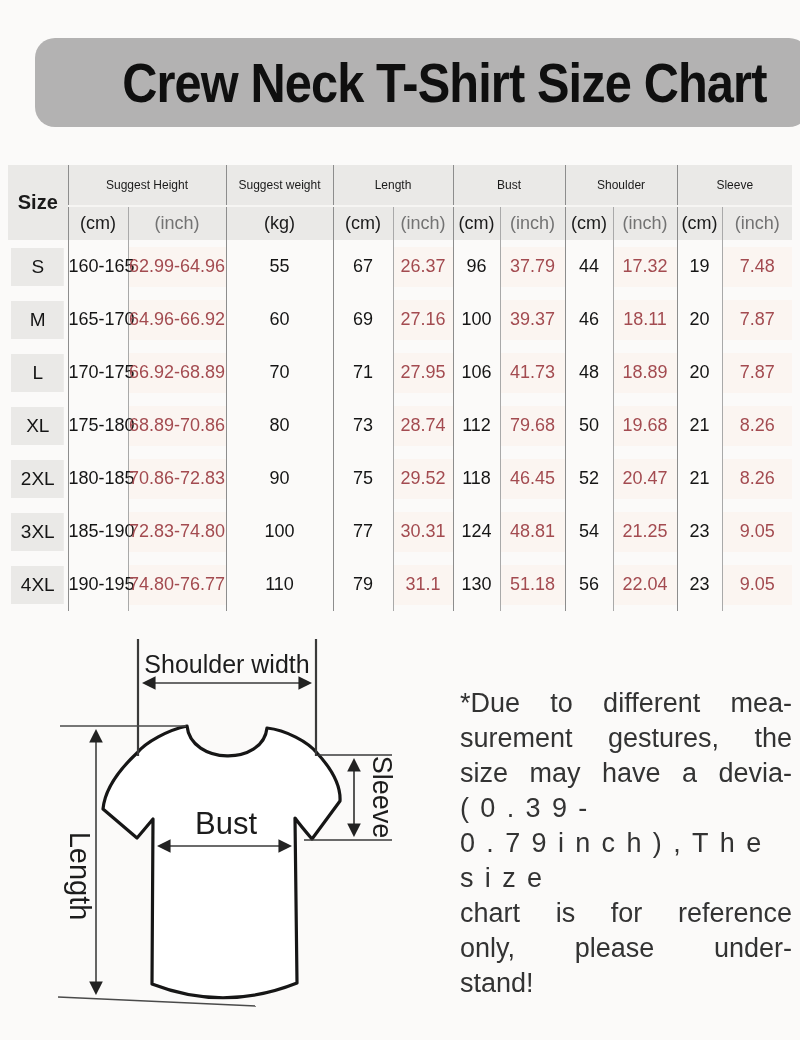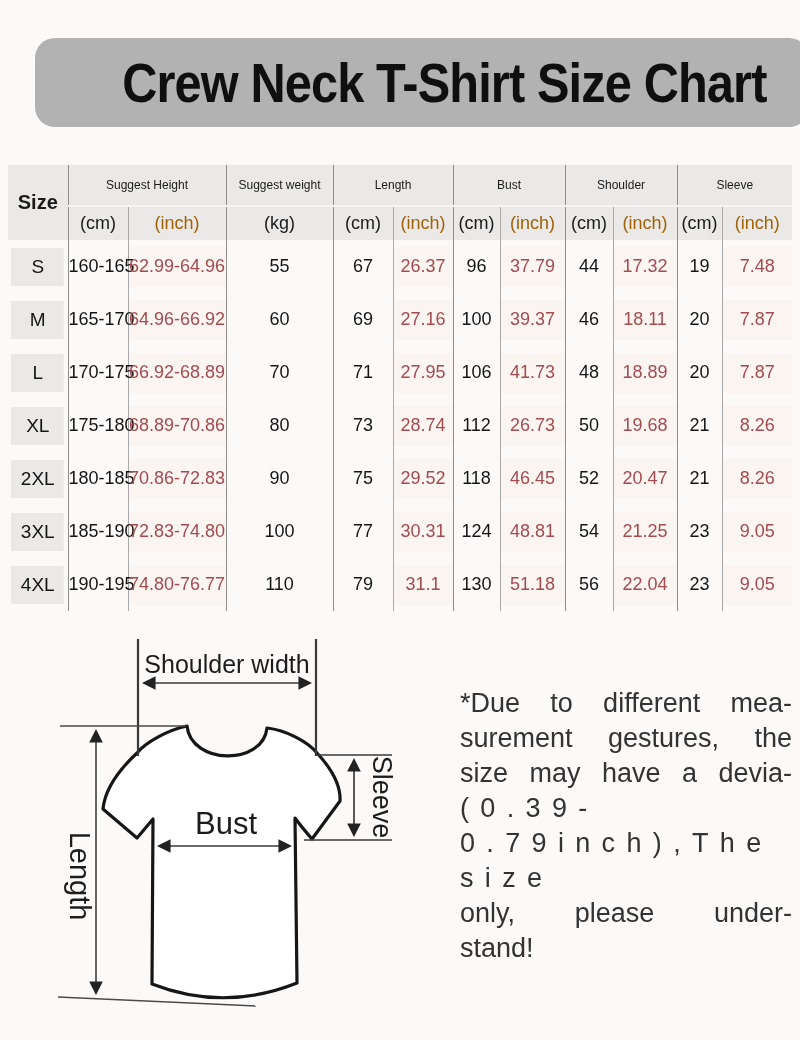"(inch)" .red-h { color: #a16207 -> #737373 }
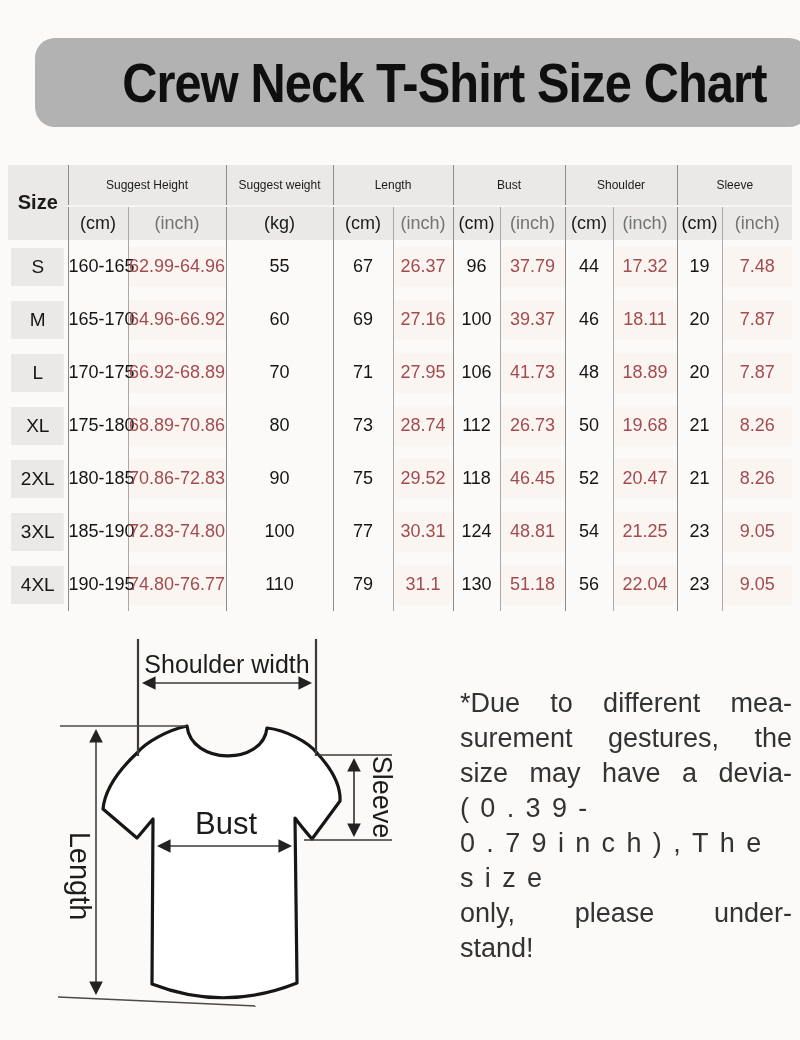"26.73" td.bl-l { text: 26.73 -> 79.68 }
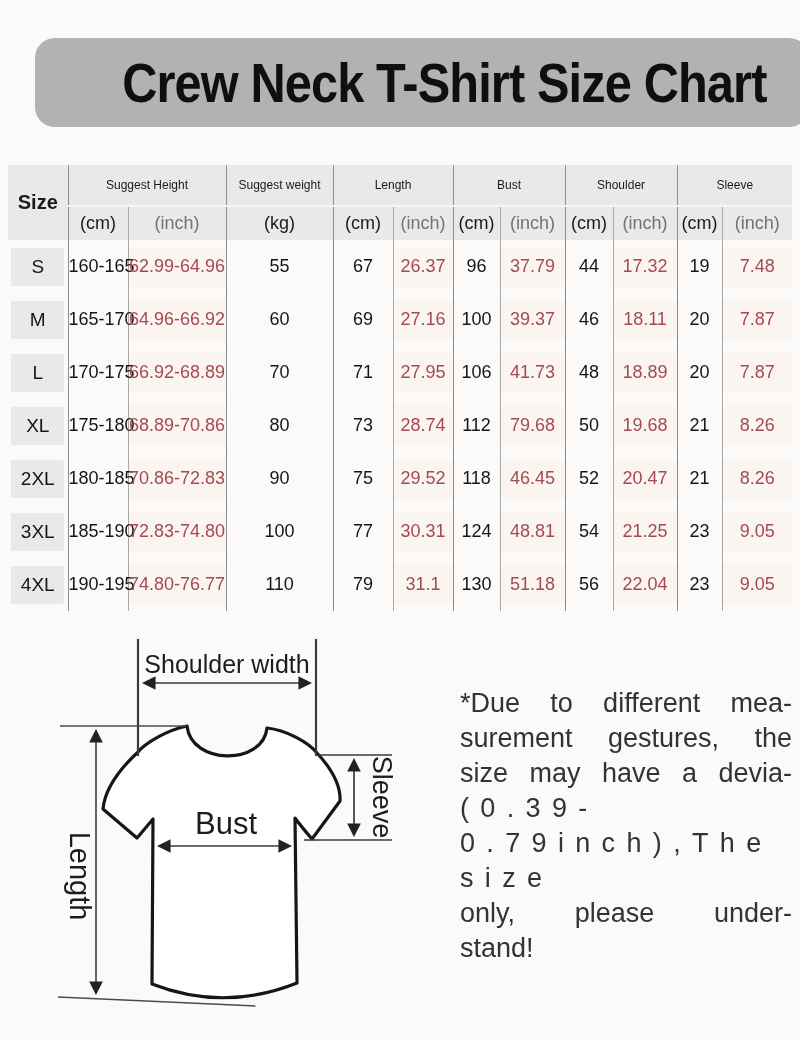"chart is for reference" div.note-line { html: none -> <div>chart is for reference</div> }
